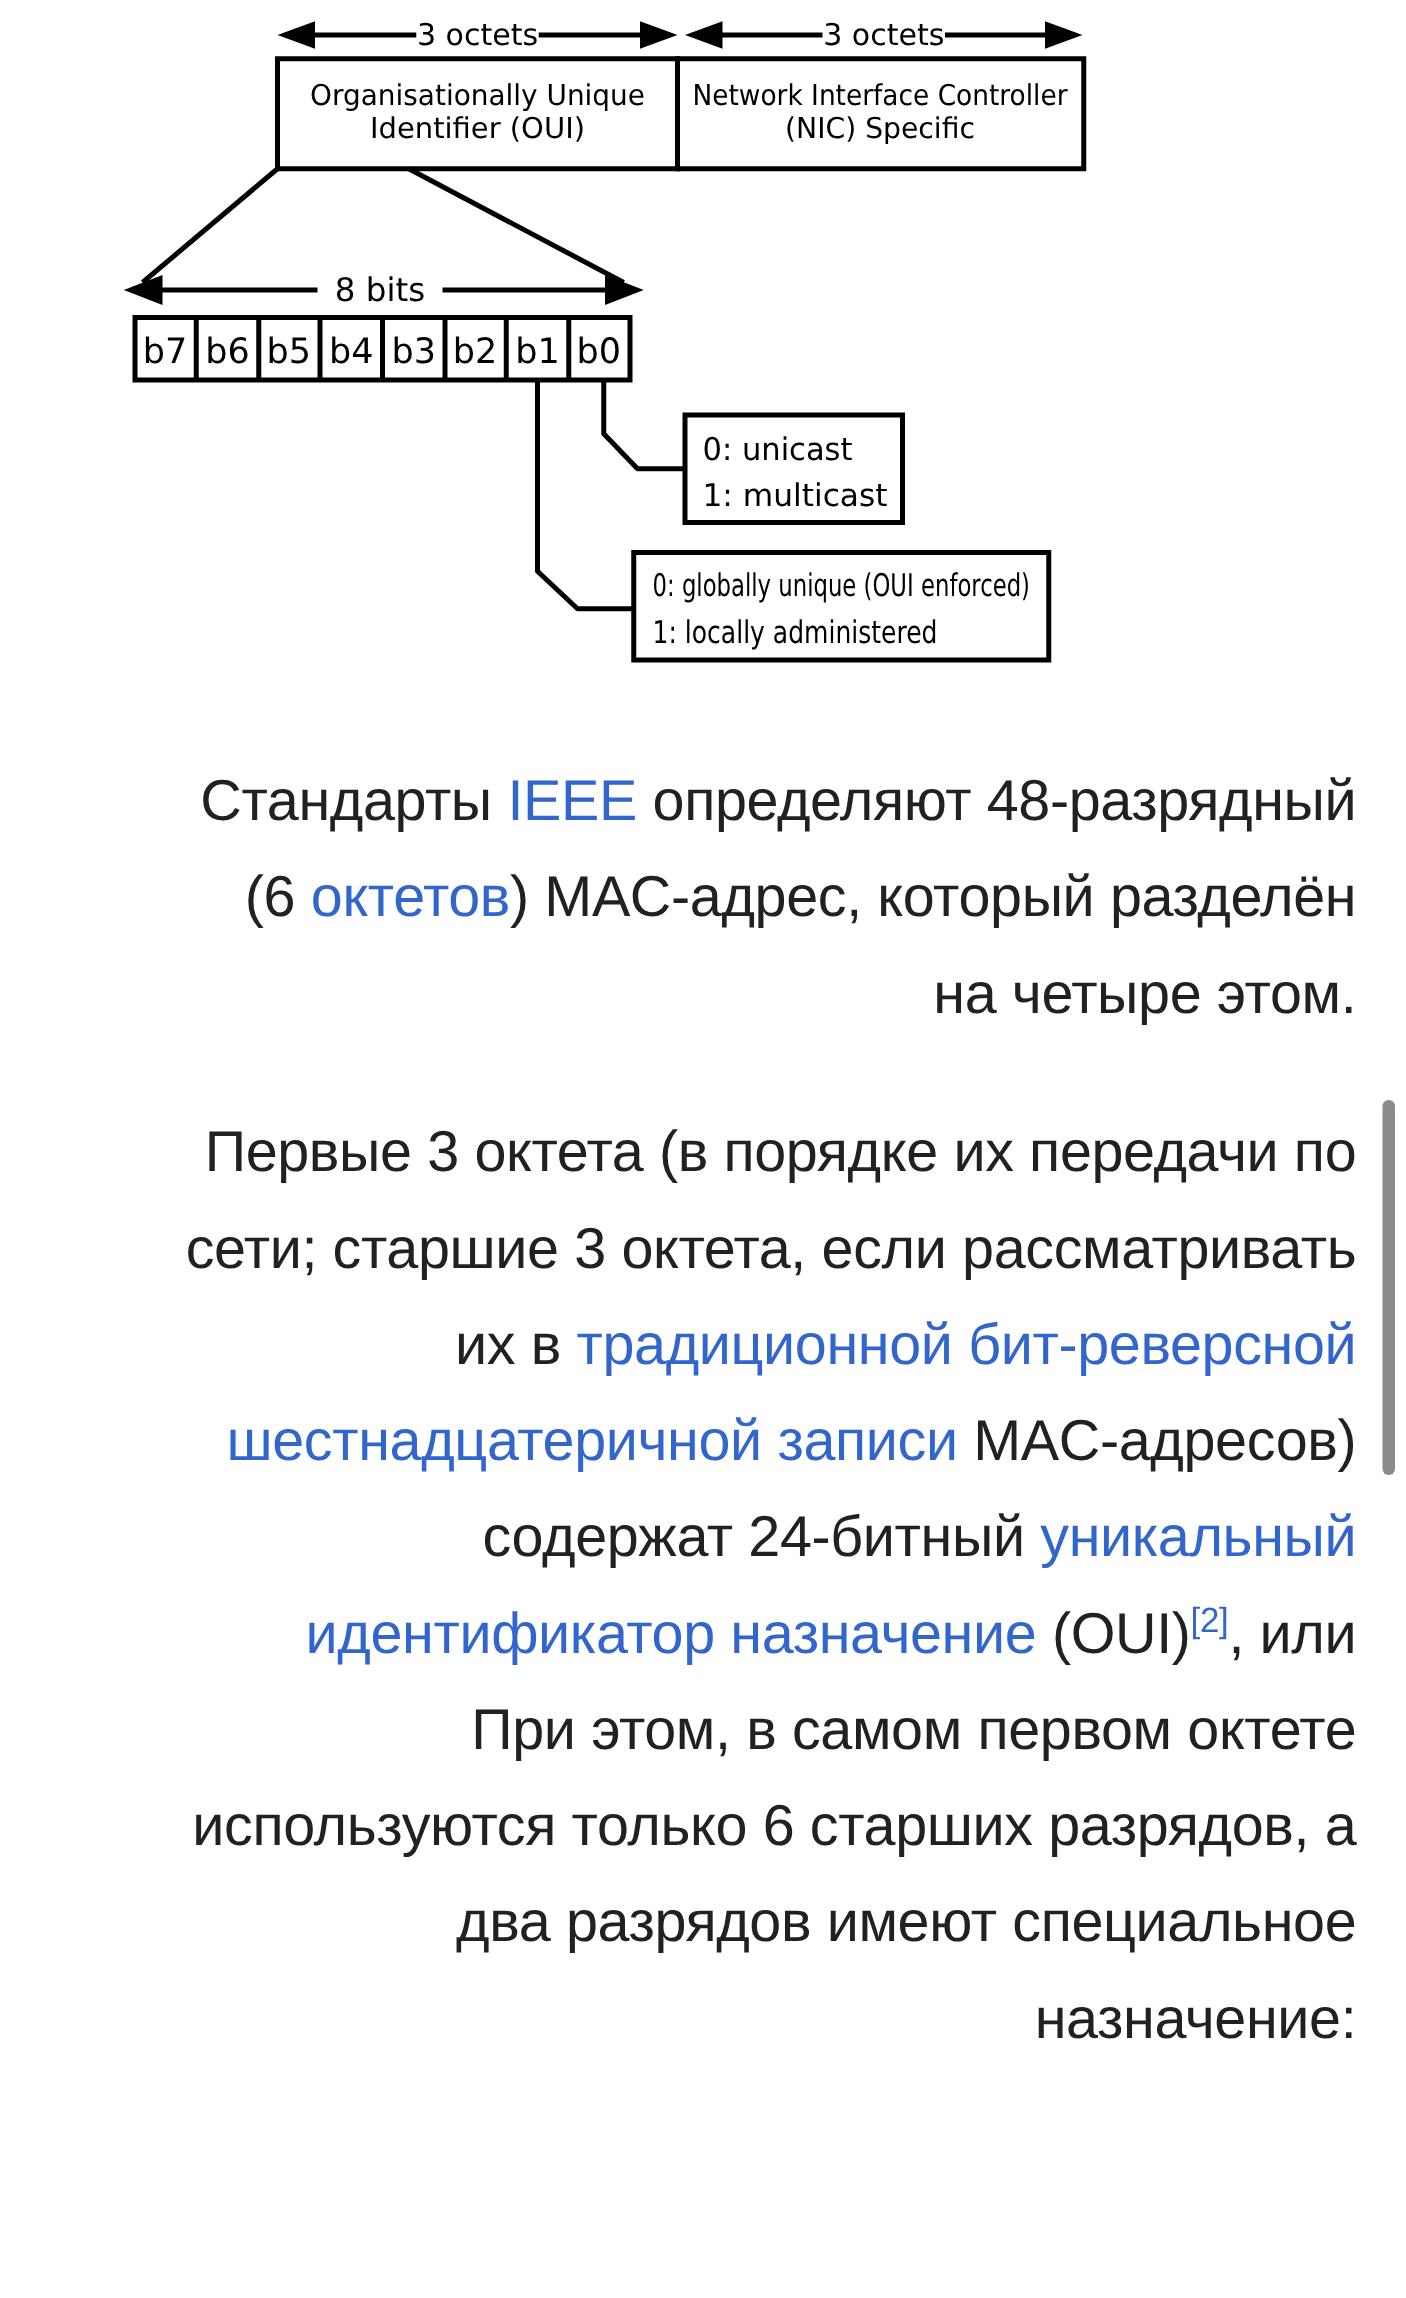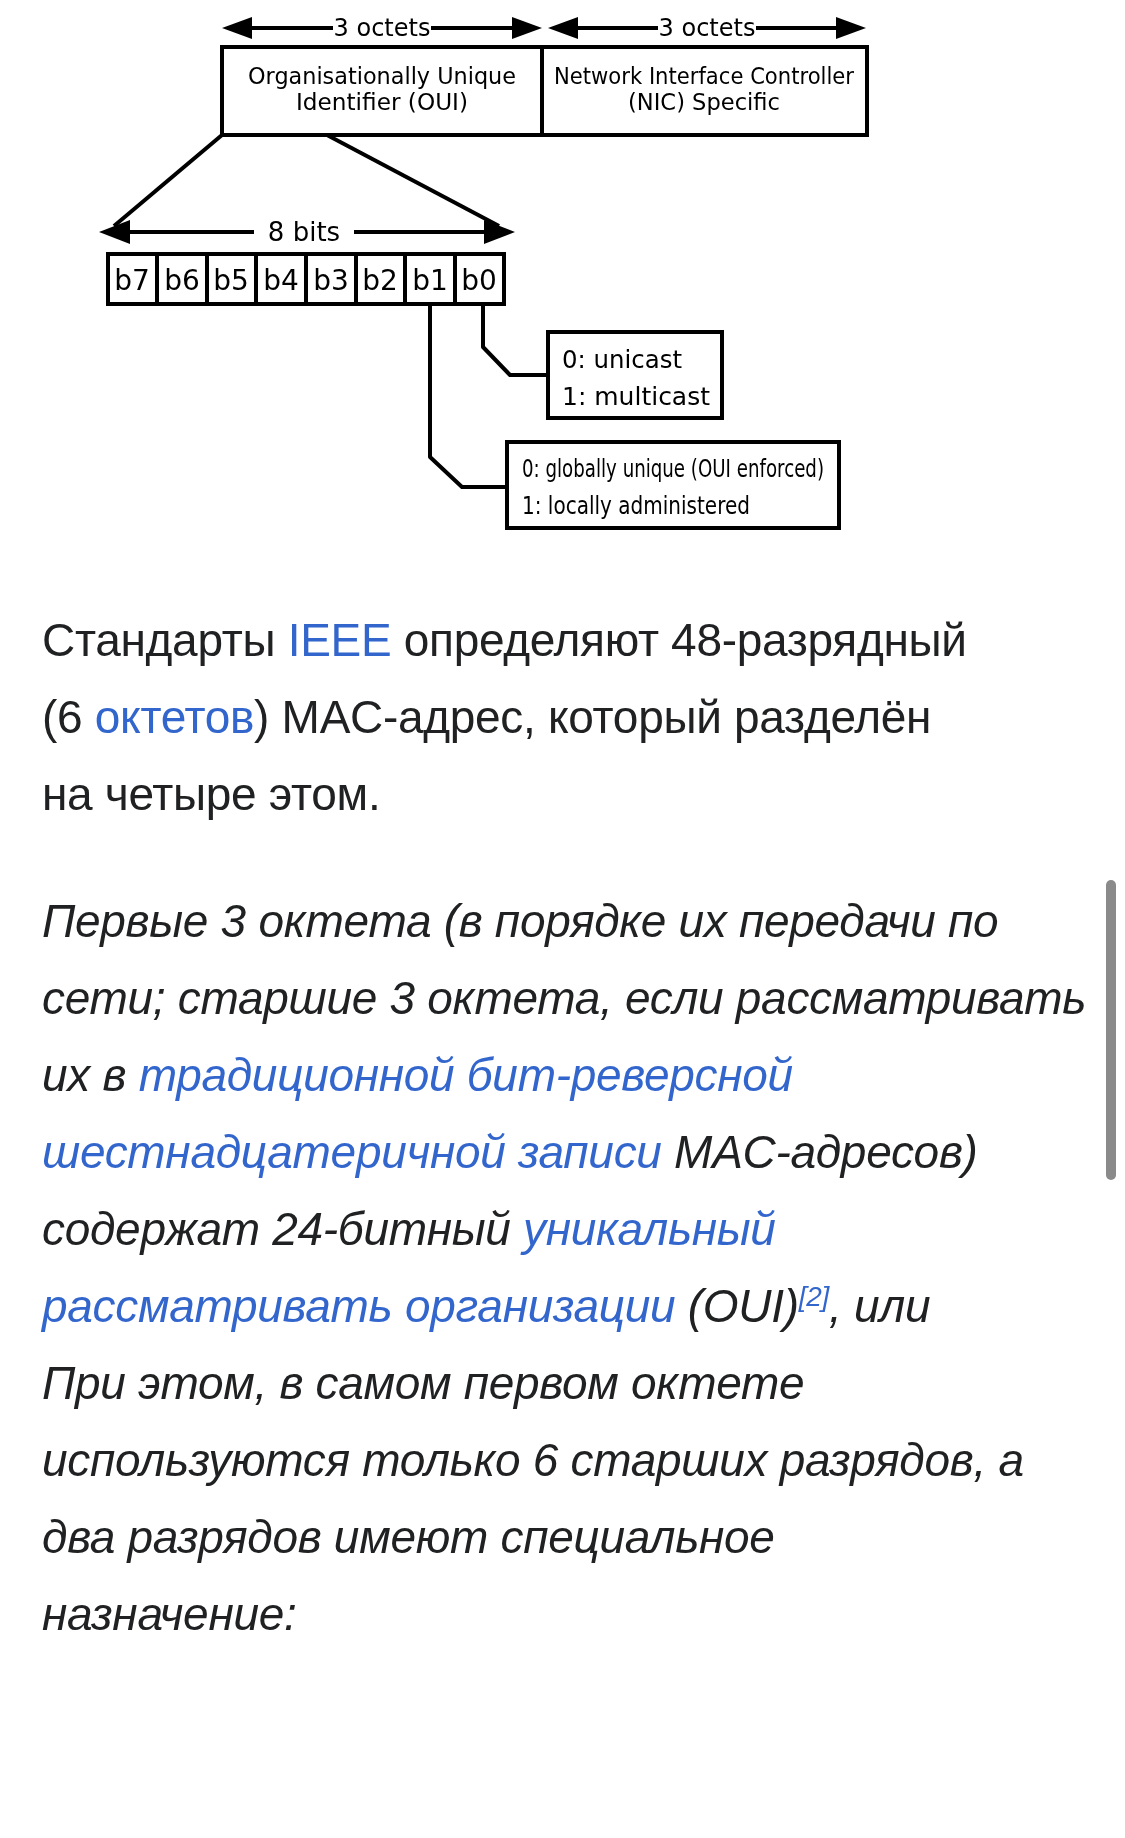"Стандарты IEEE определяют 48-разрядный" .article { text-align: none -> right }
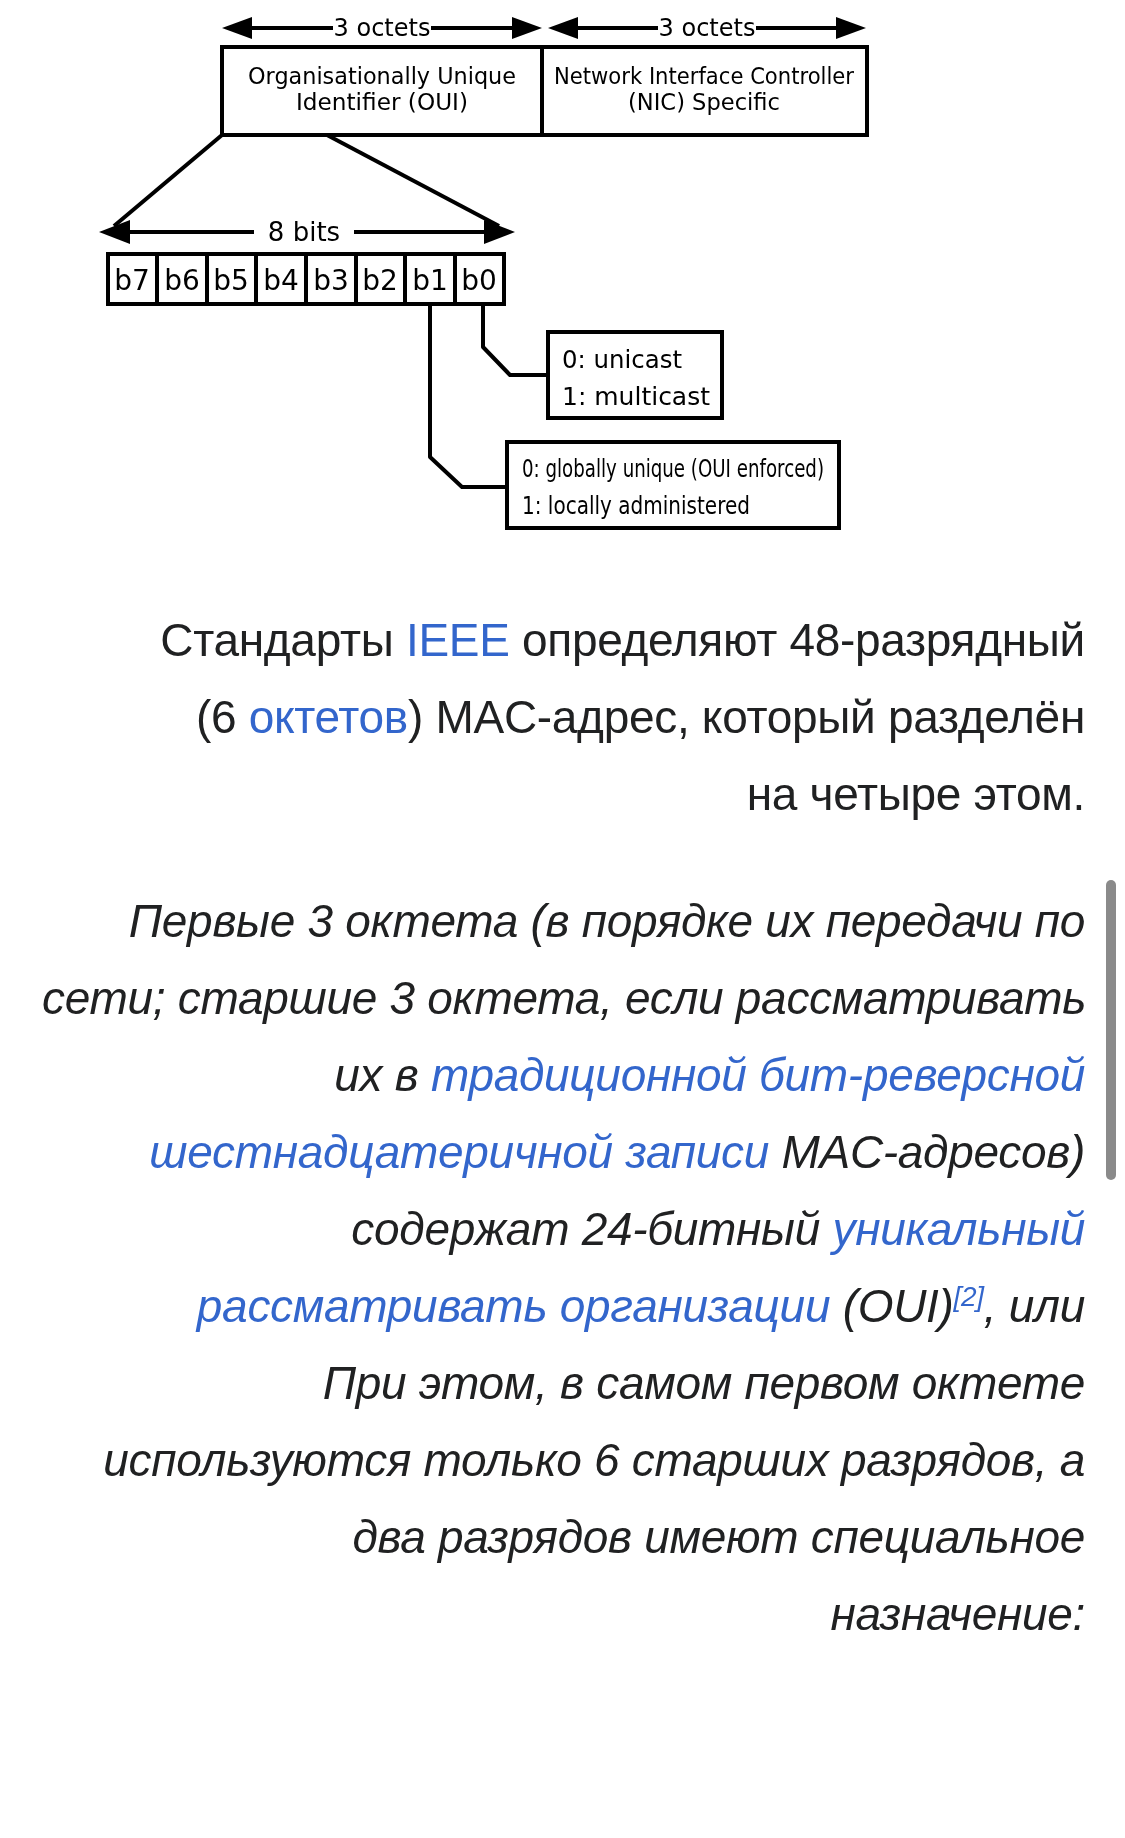"Первые 3 октета (в порядке" .para + .para { font-style: italic -> none }
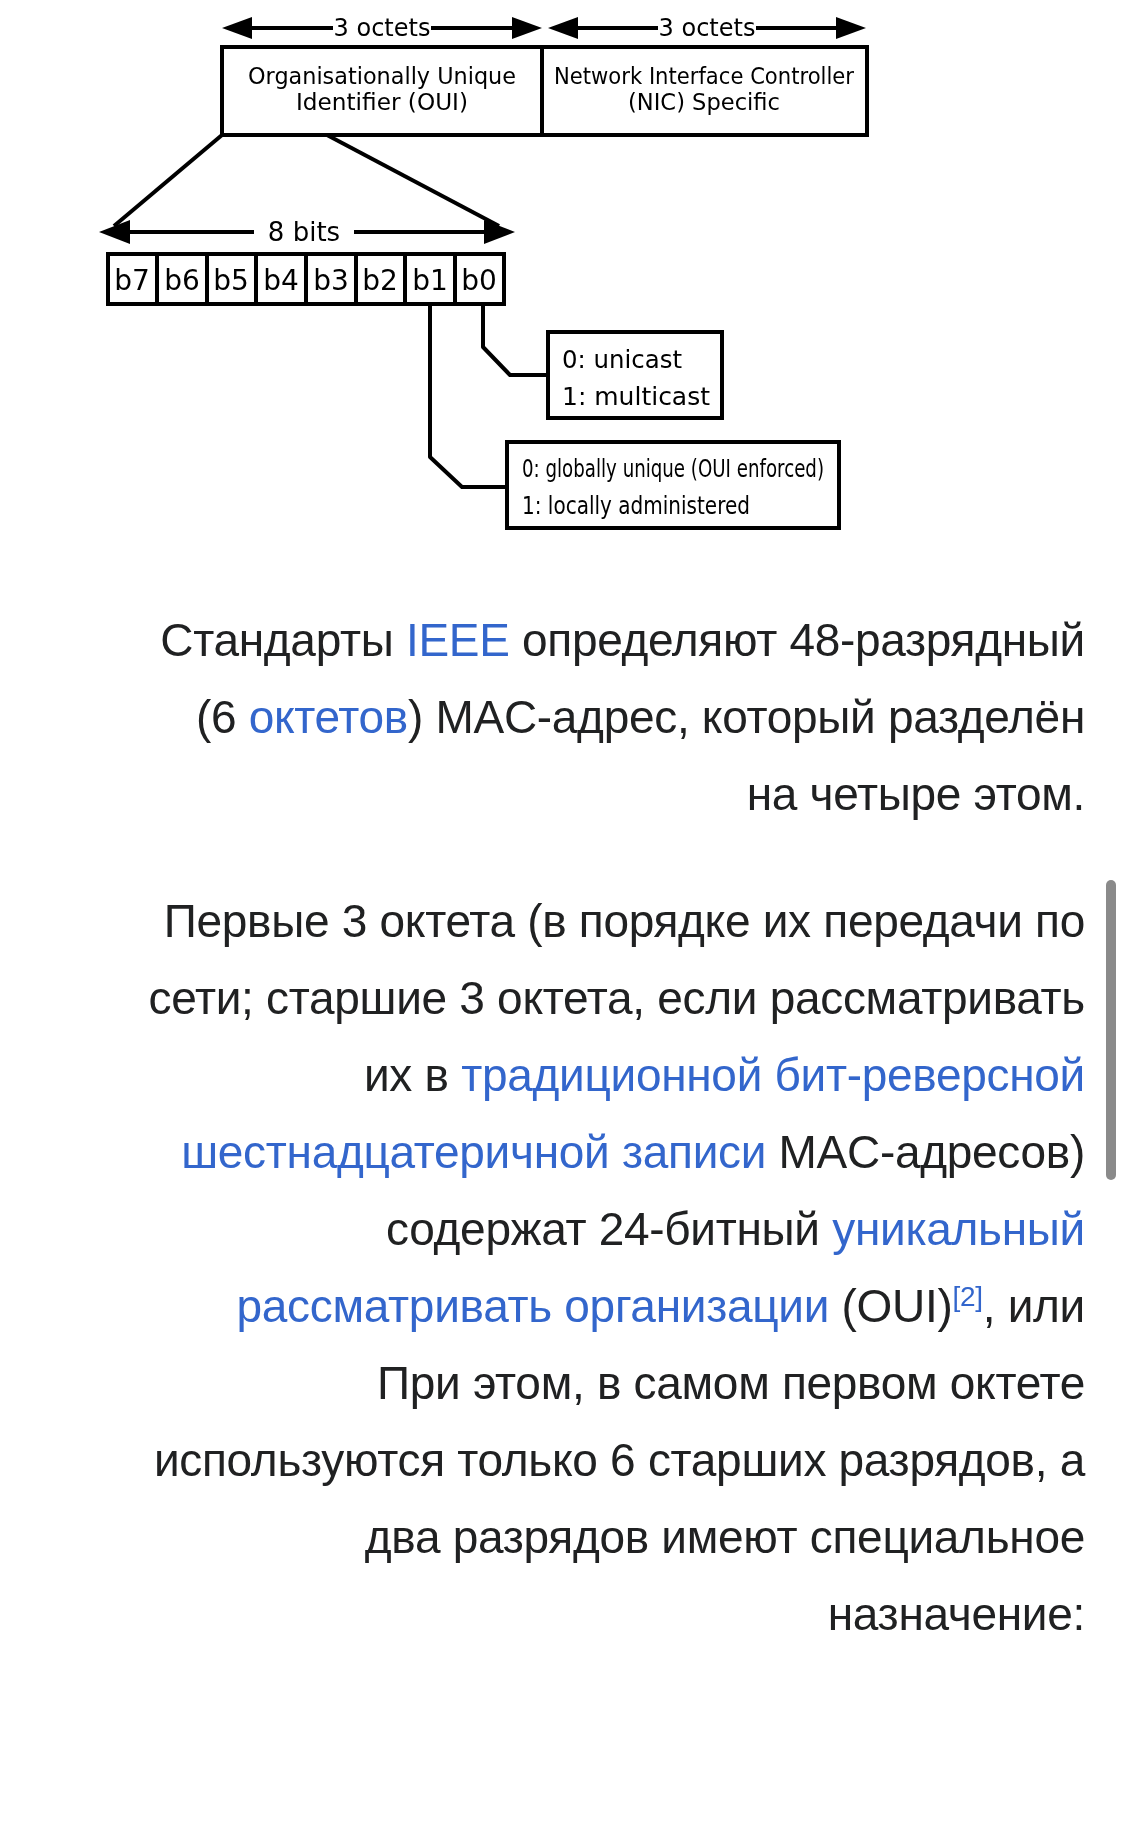"рассматривать организации" span.wlink { text: рассматривать организации -> идентификатор назначение }
